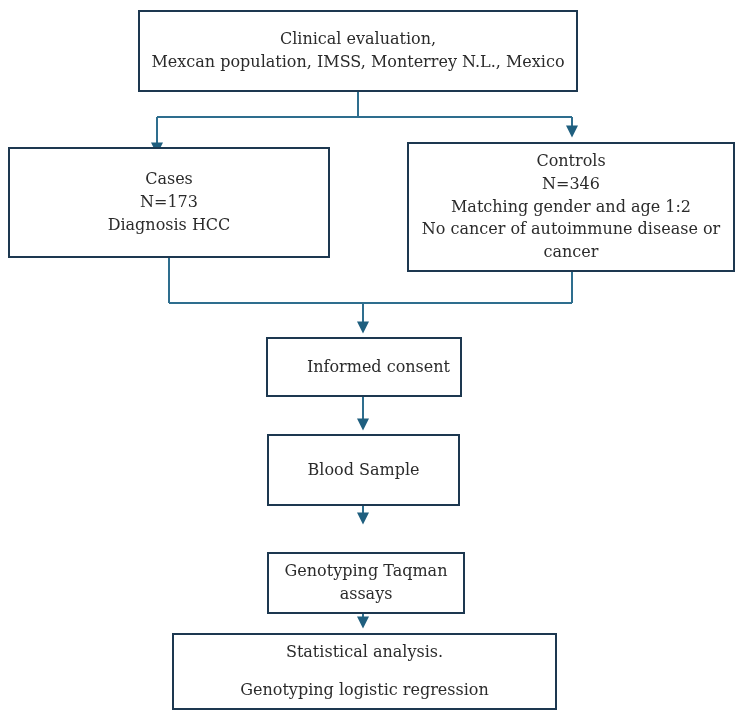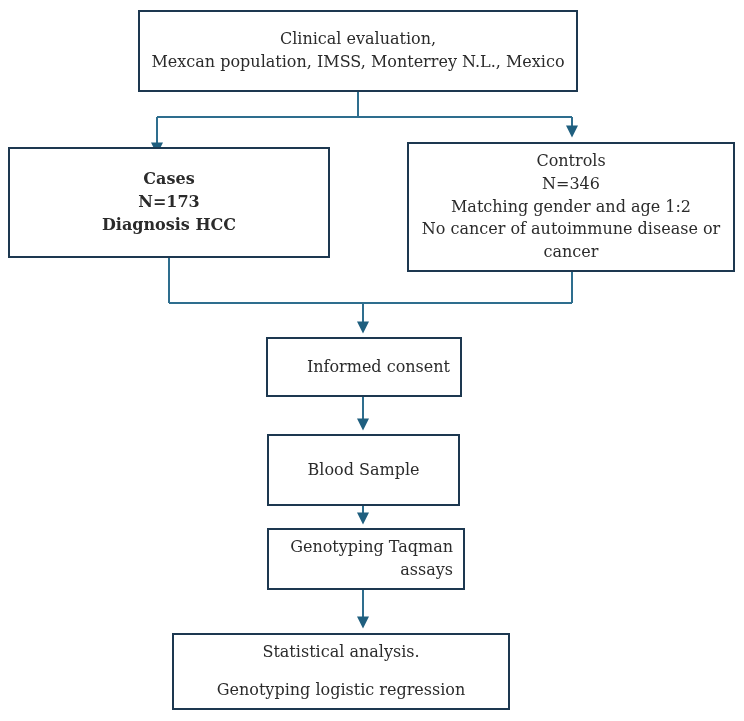"Cases" #box-cases { font-weight: bold -> none }
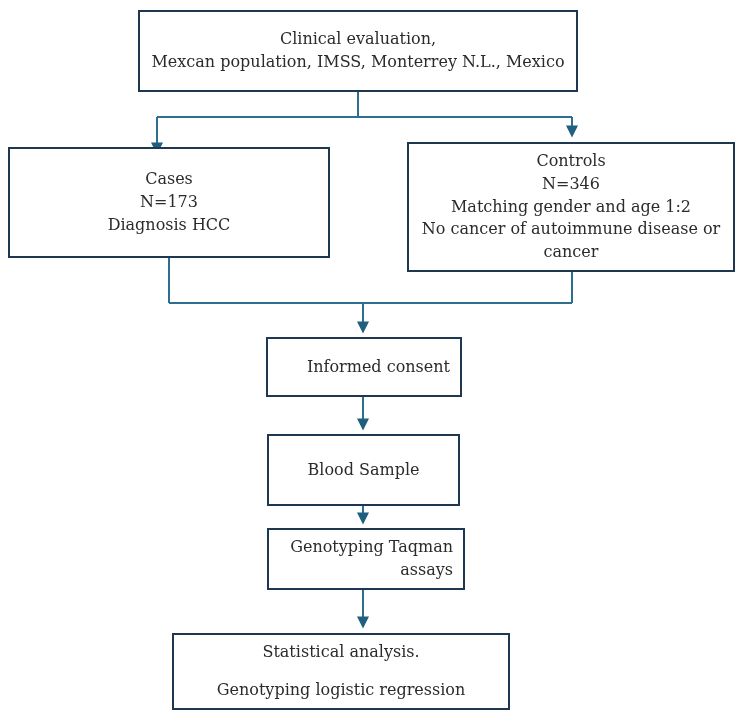"Genotyping Taqman assays" #box-genotyping { text-align: right -> none; top: 528px -> 552px }
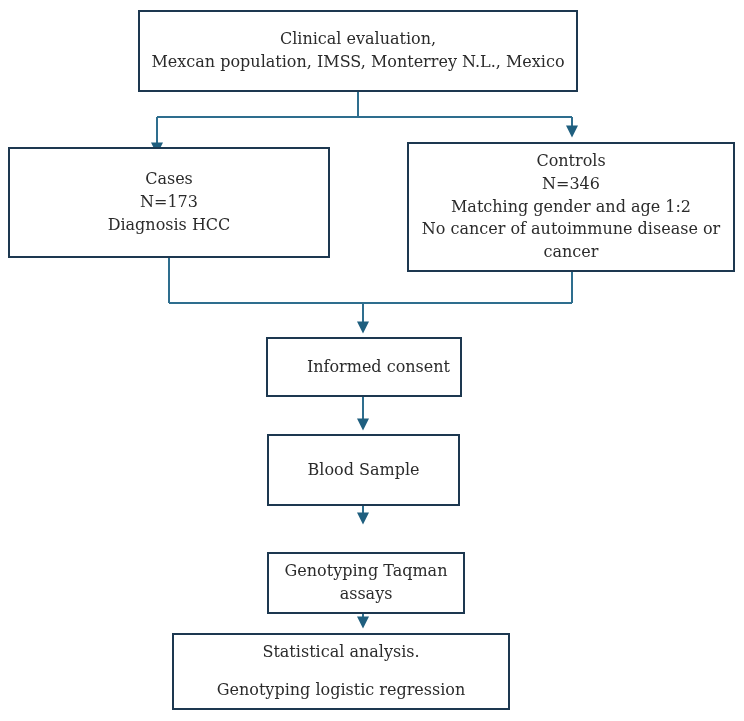"Statistical analysis." #box-stats { width: 338px -> 385px }
